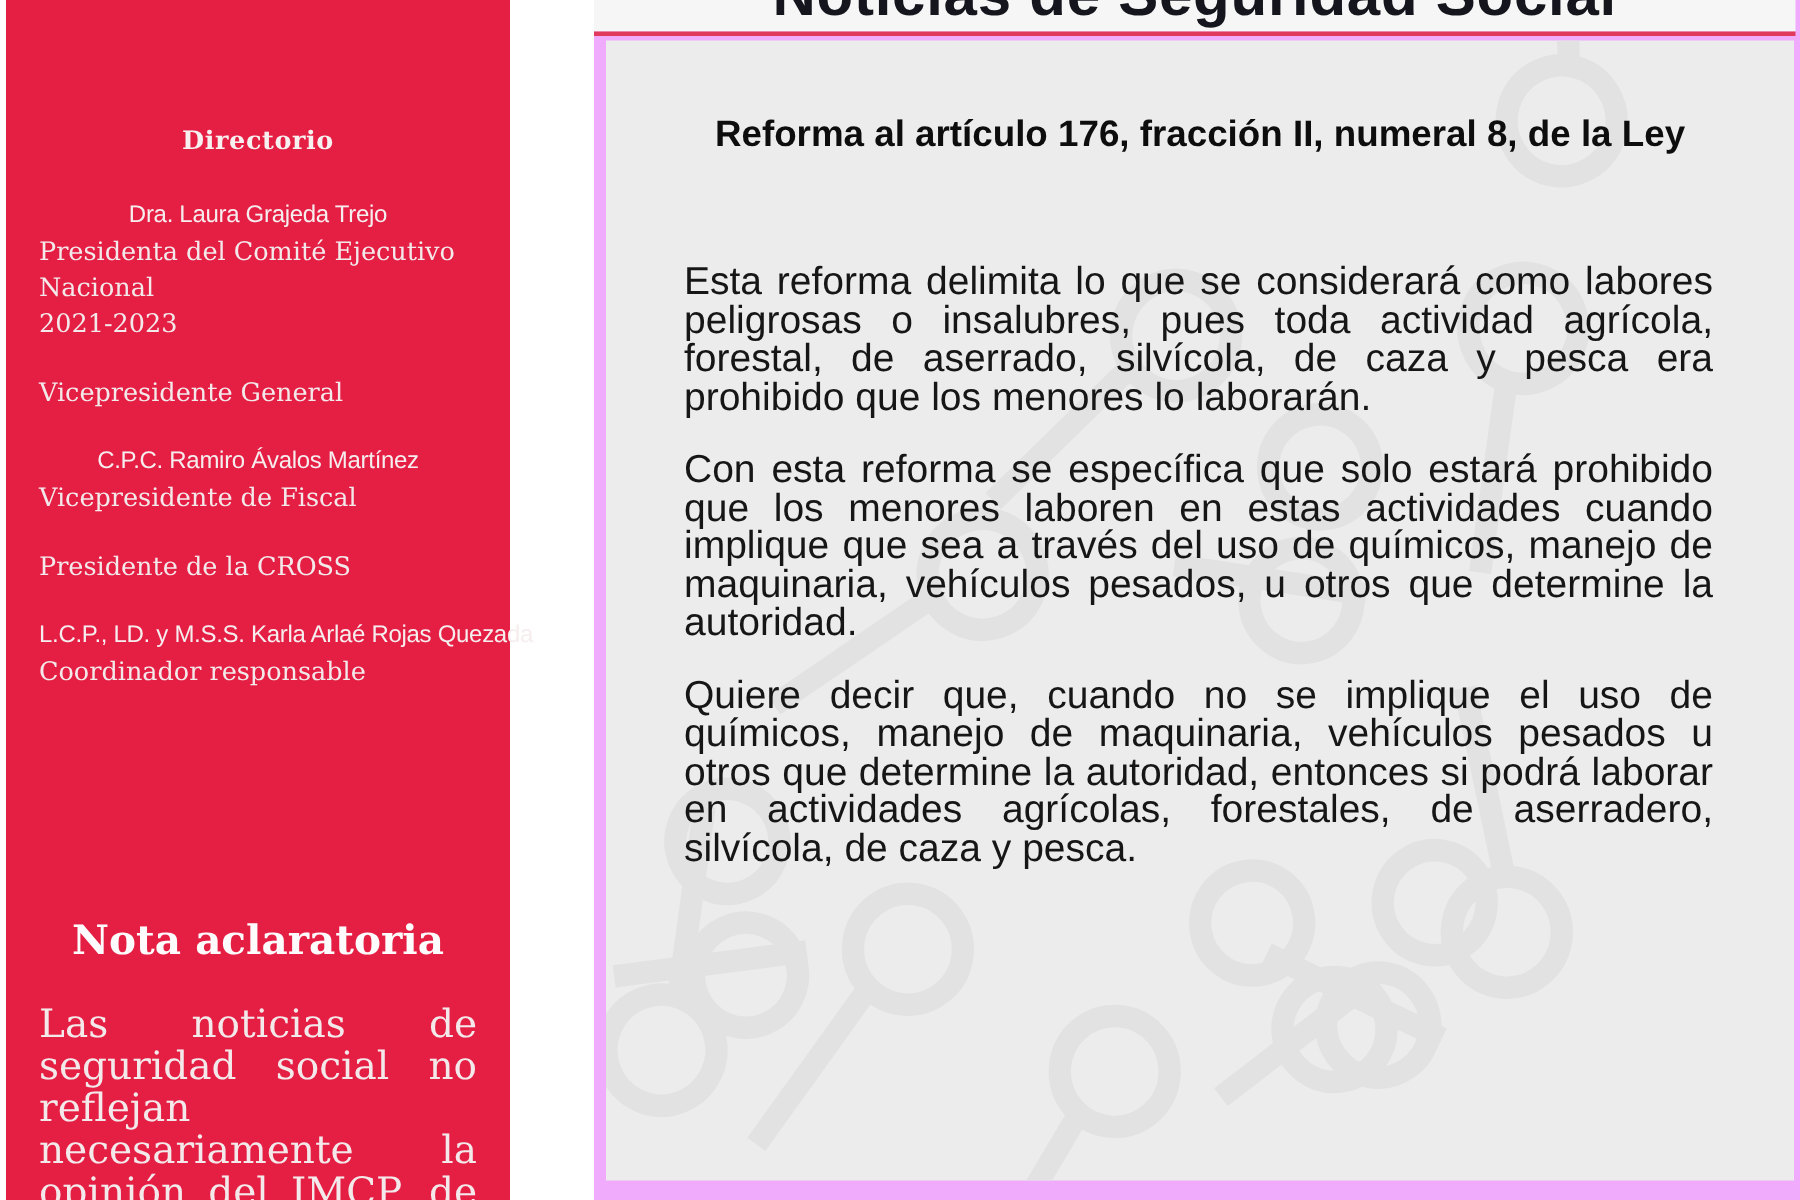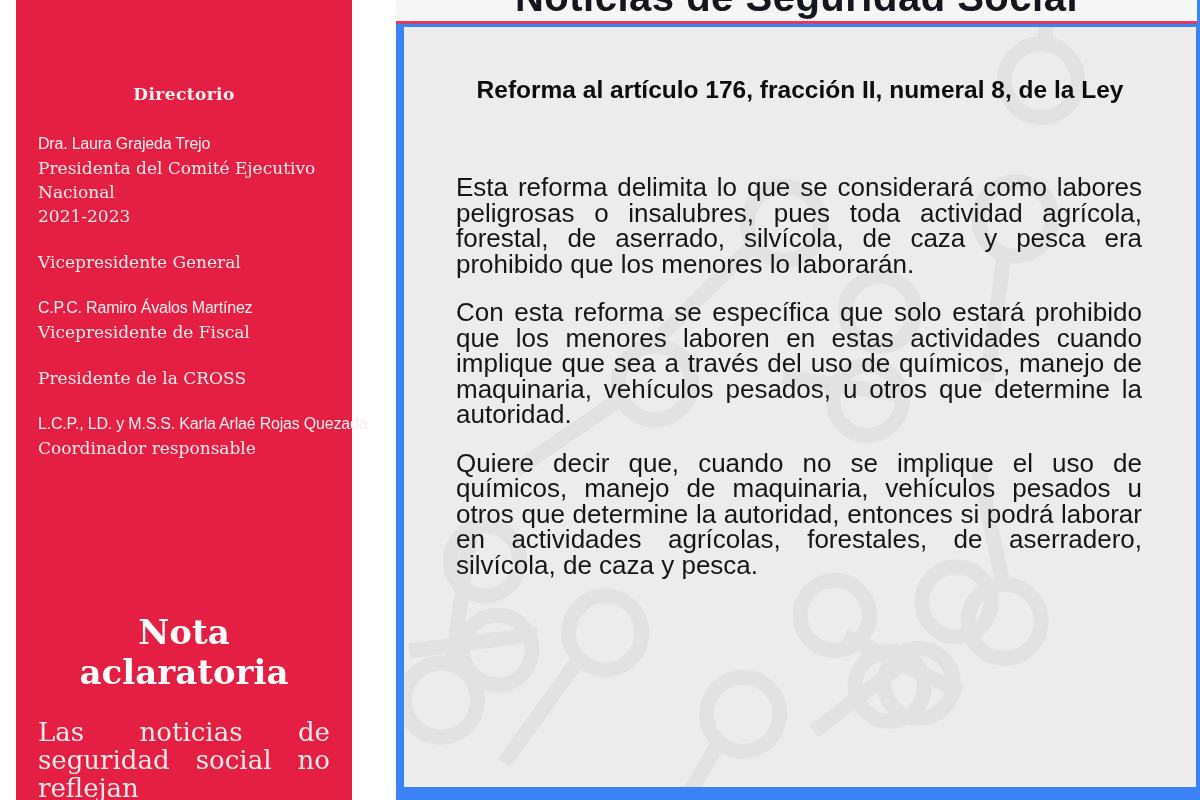"Directorio" .sidebar { left: 16px -> 4px }
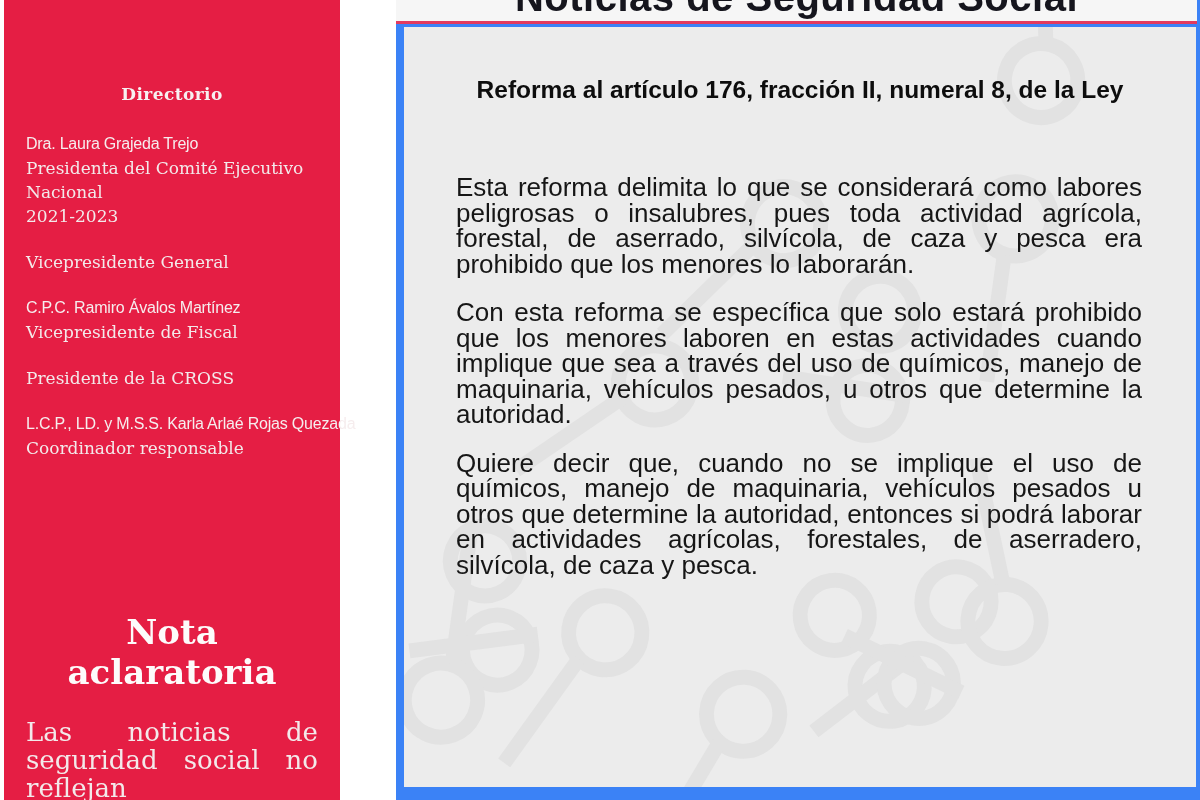"Reforma al artículo 176, fracción" .right-panel { background: #3b82f6 -> #f0abfc }
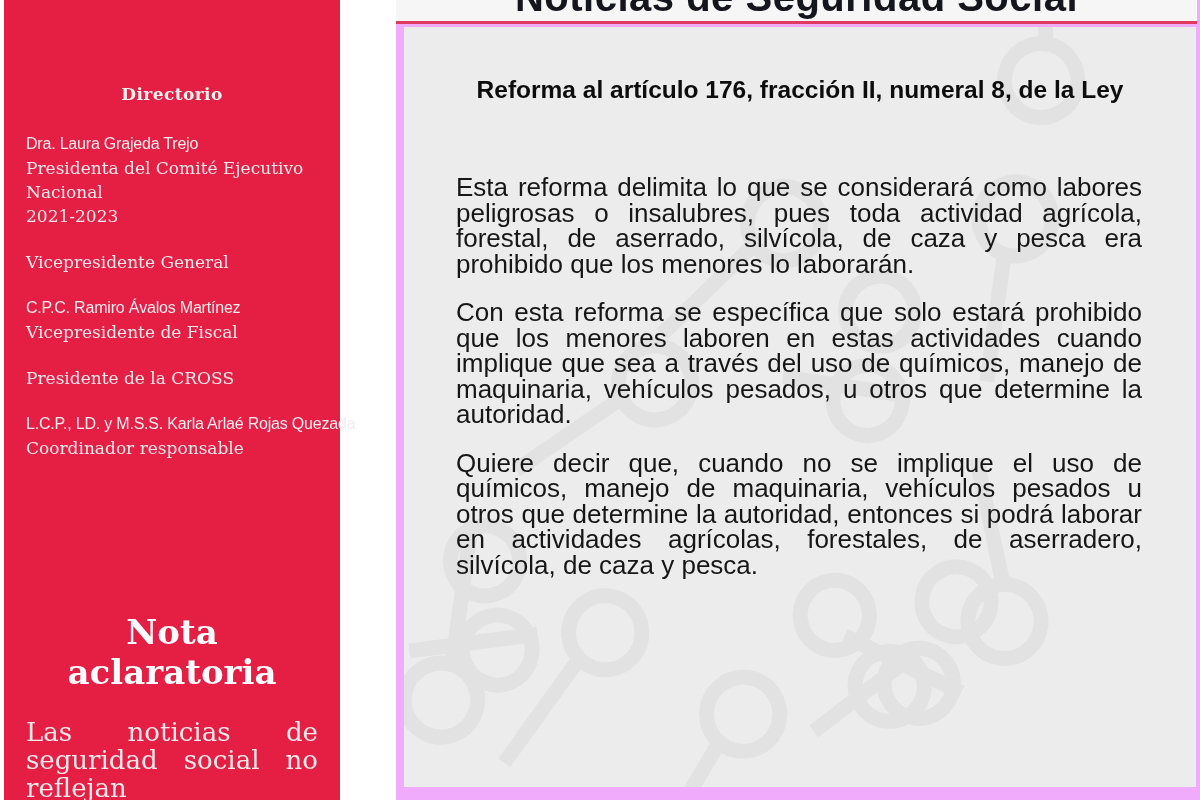"Dra. Laura Grajeda Trejo" .member-name { text-align: none -> center }
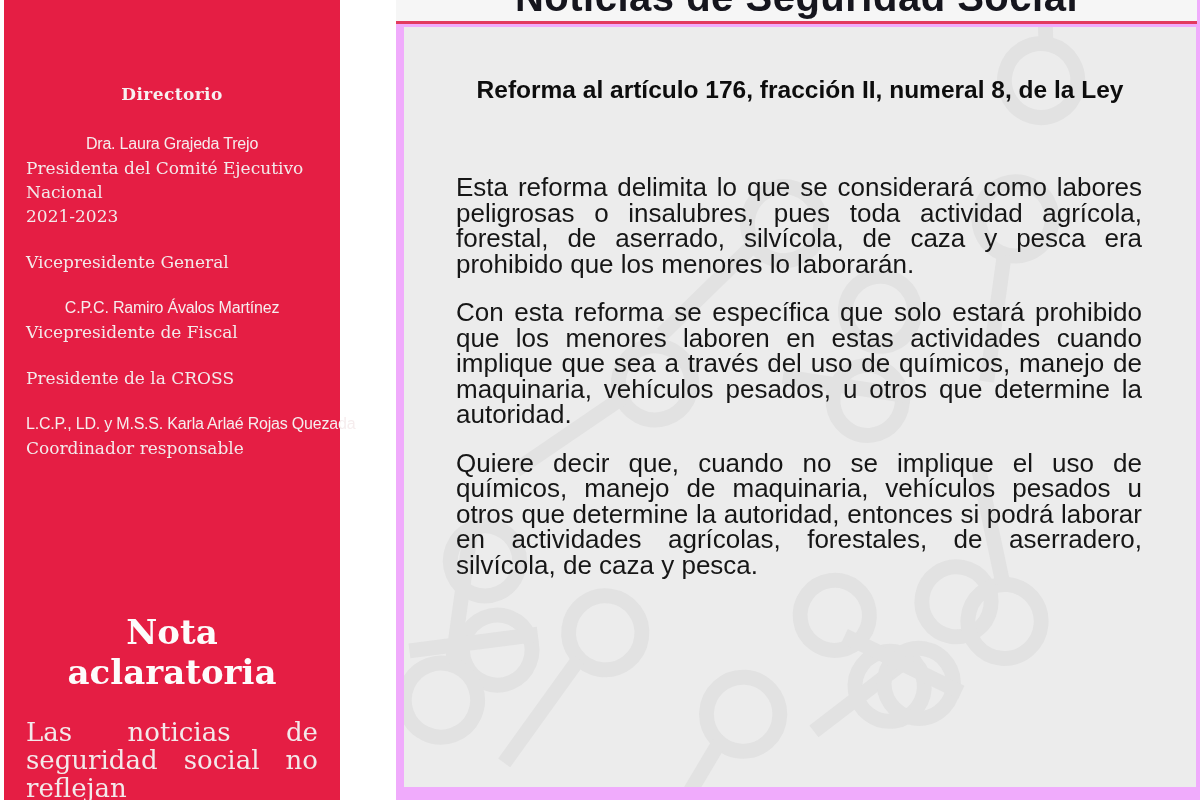"Nota aclaratoria" .nota-heading { font-size: 34px -> 27px }
